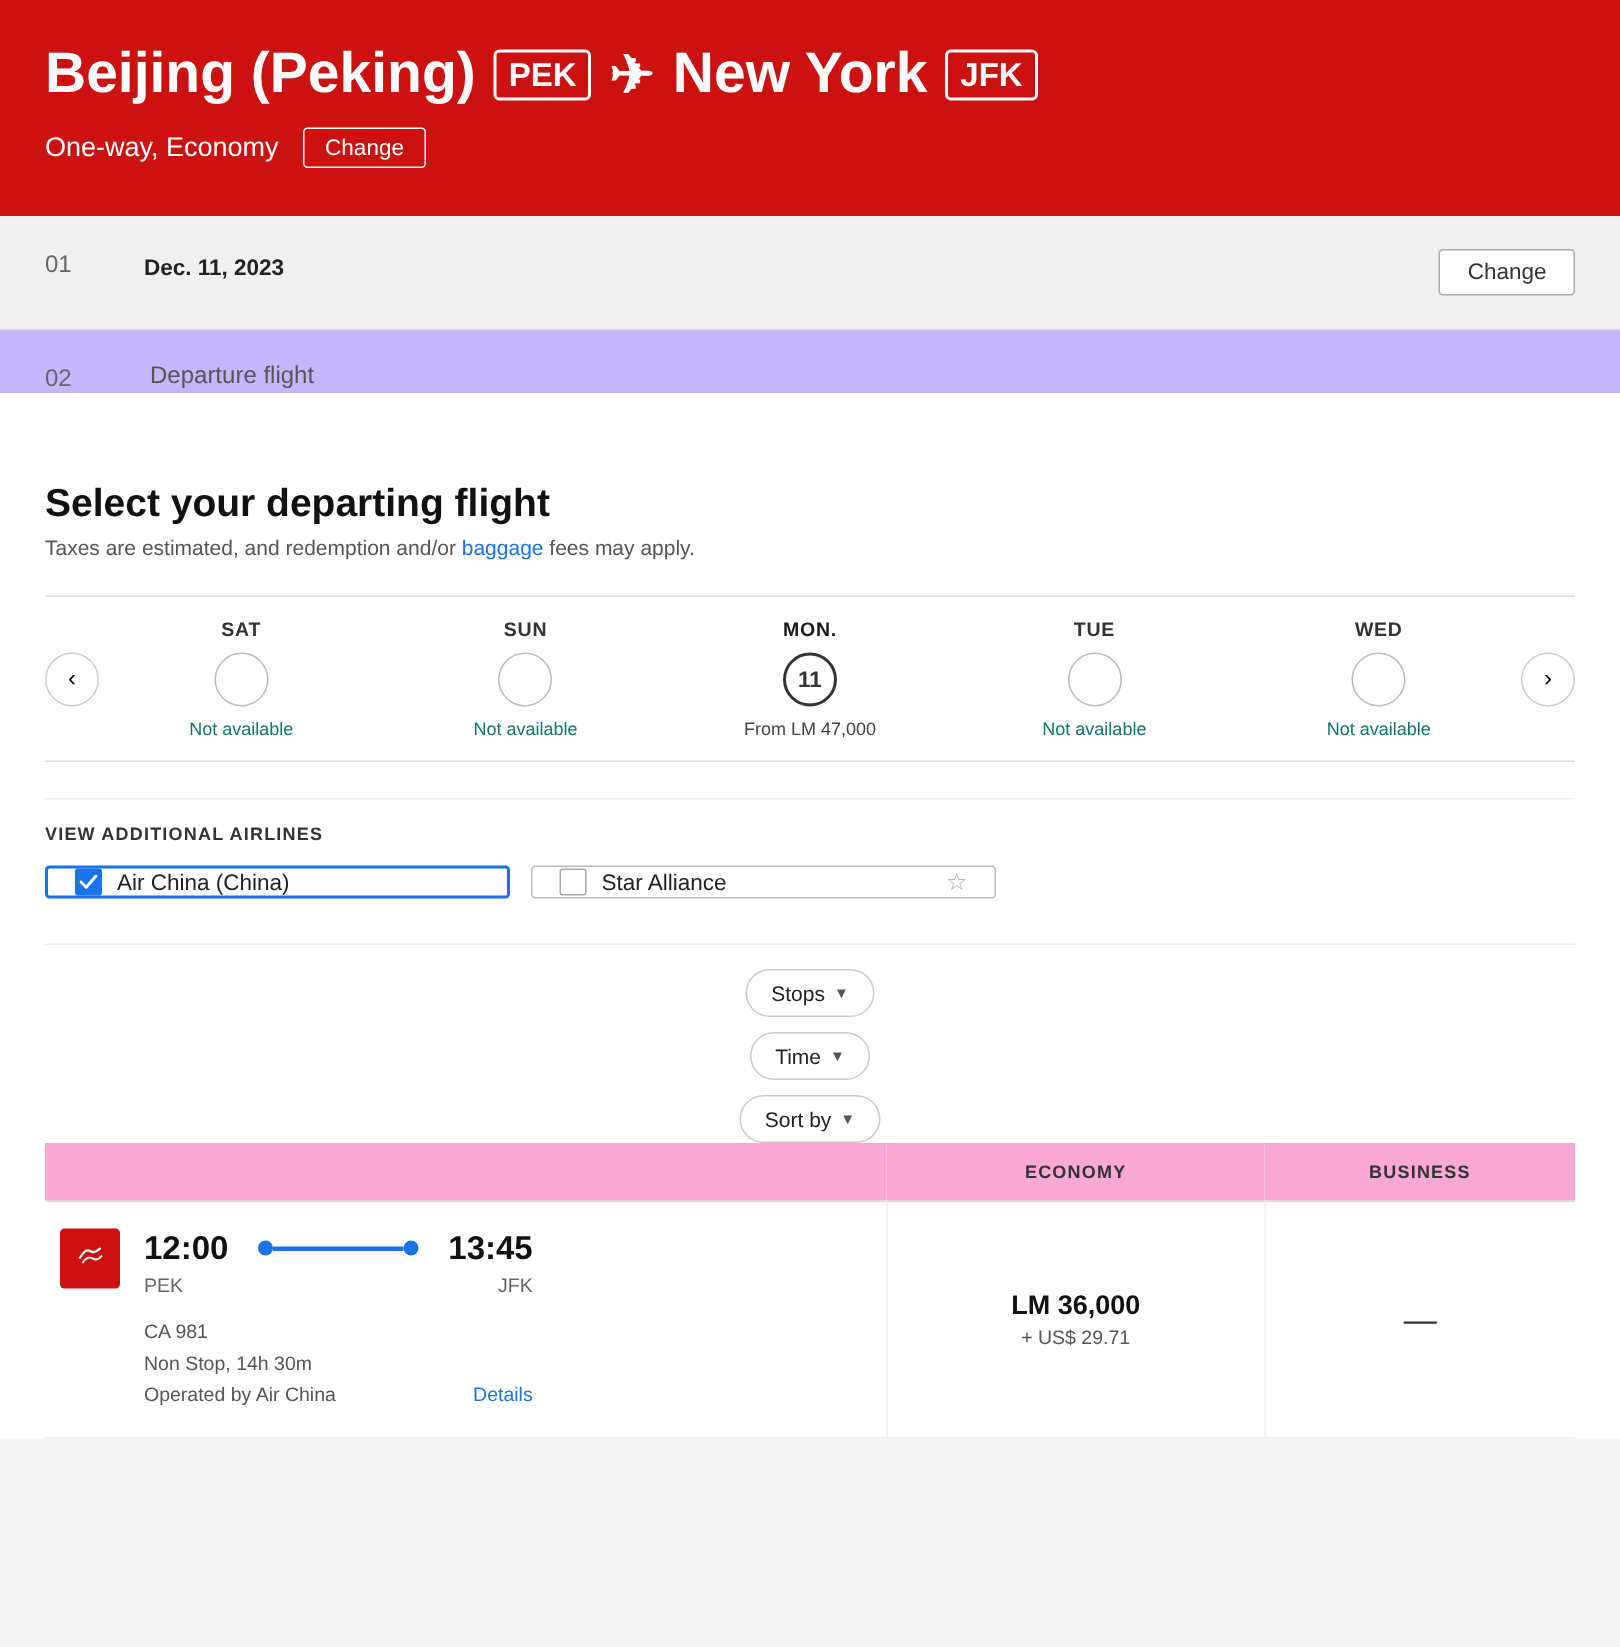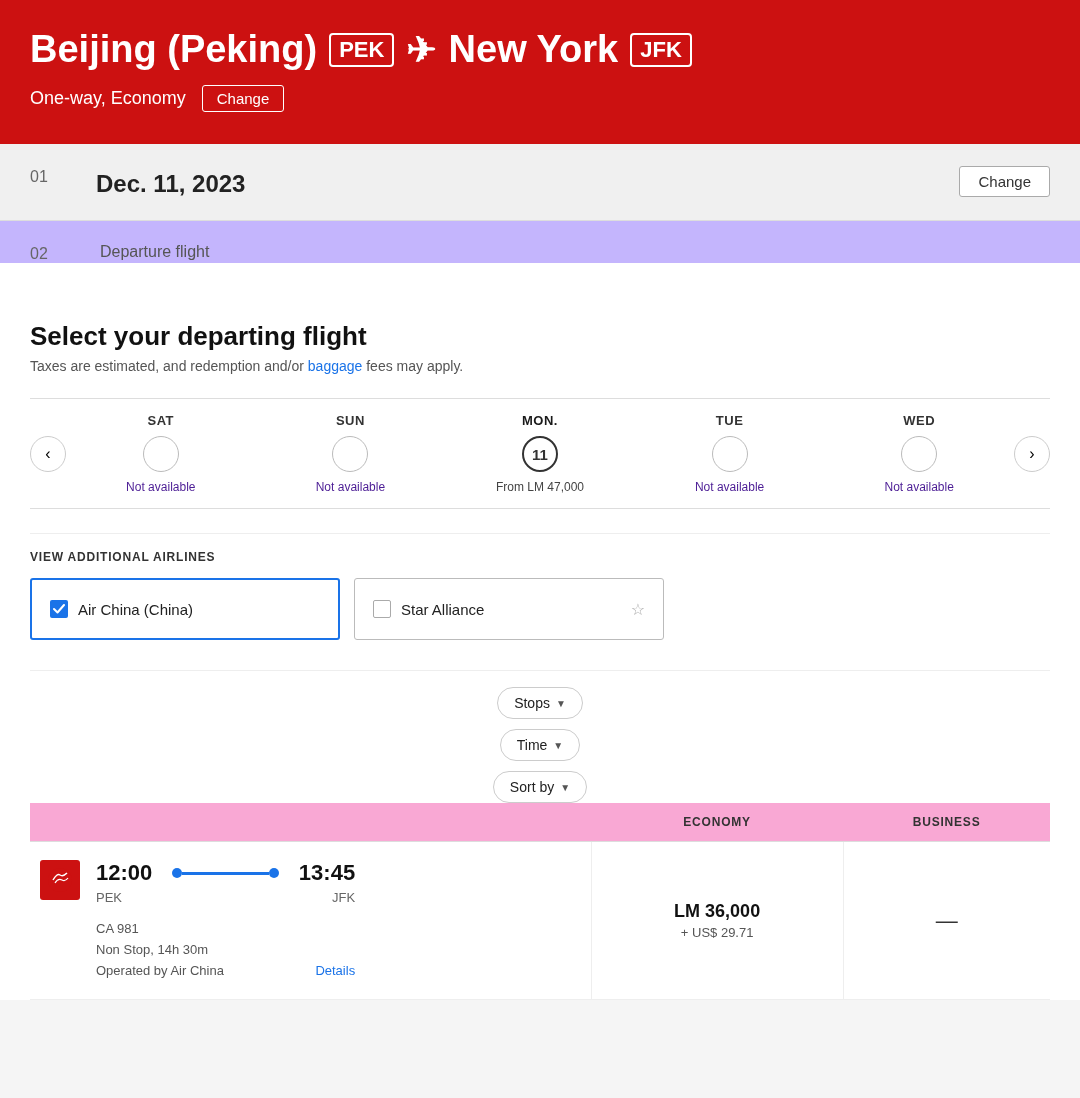"Dec. 11, 2023" .step-value { font-size: 24px -> 15px }
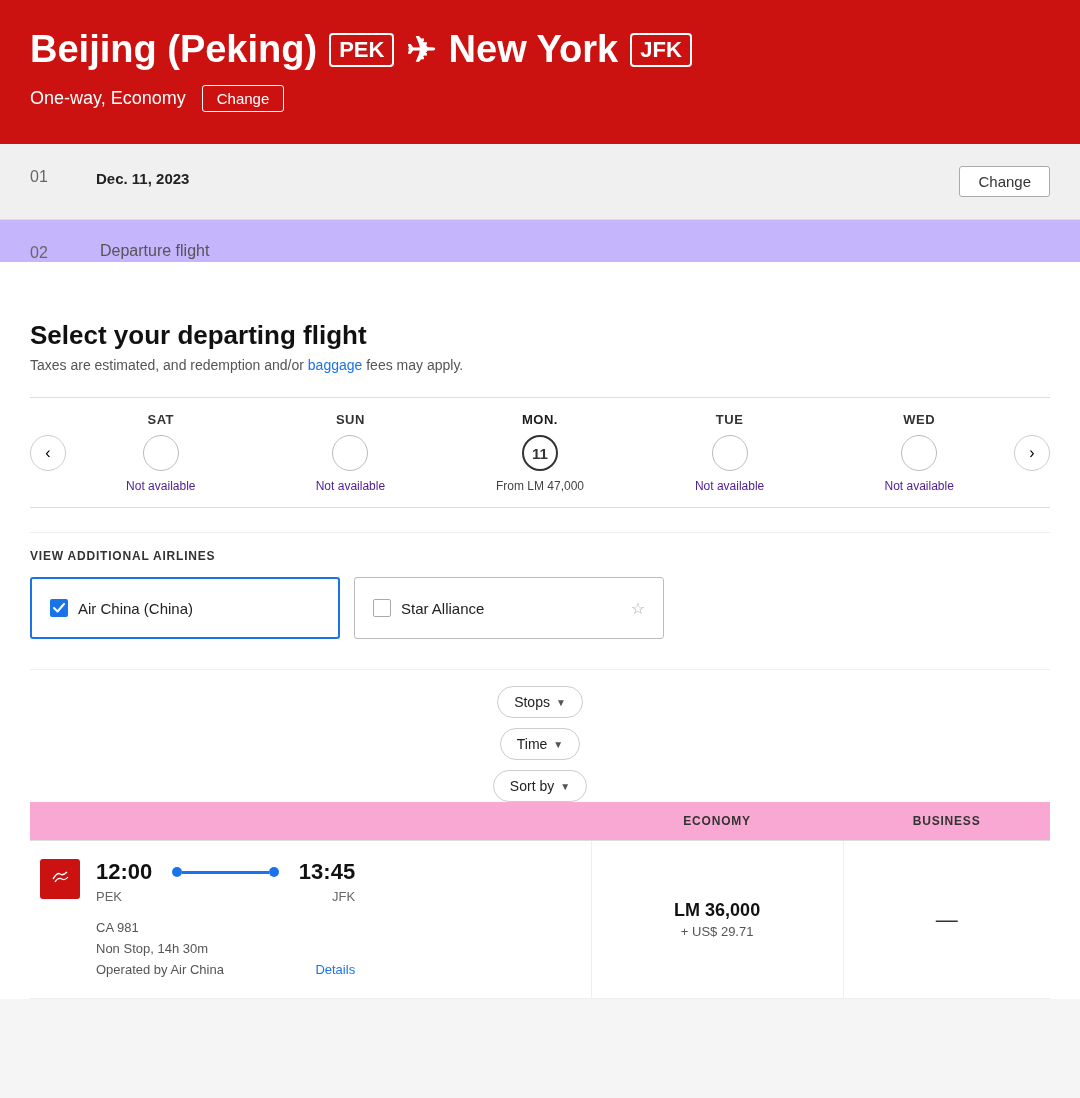"Not available" .day-avail { color: #4c1d95 -> #0f766e }
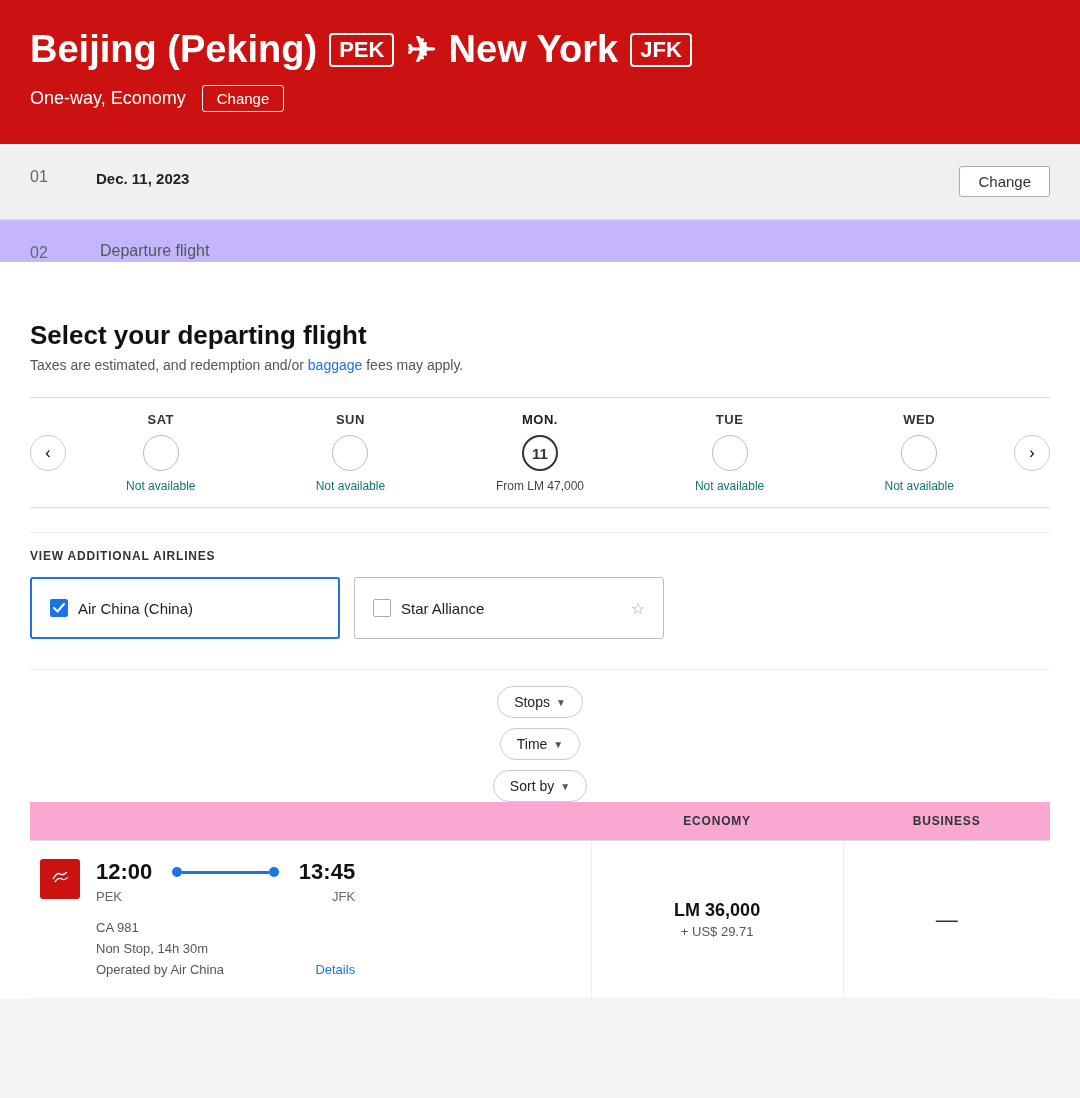"Air China (China)" .airline-option { padding: 20px 18px -> 0 18px }
